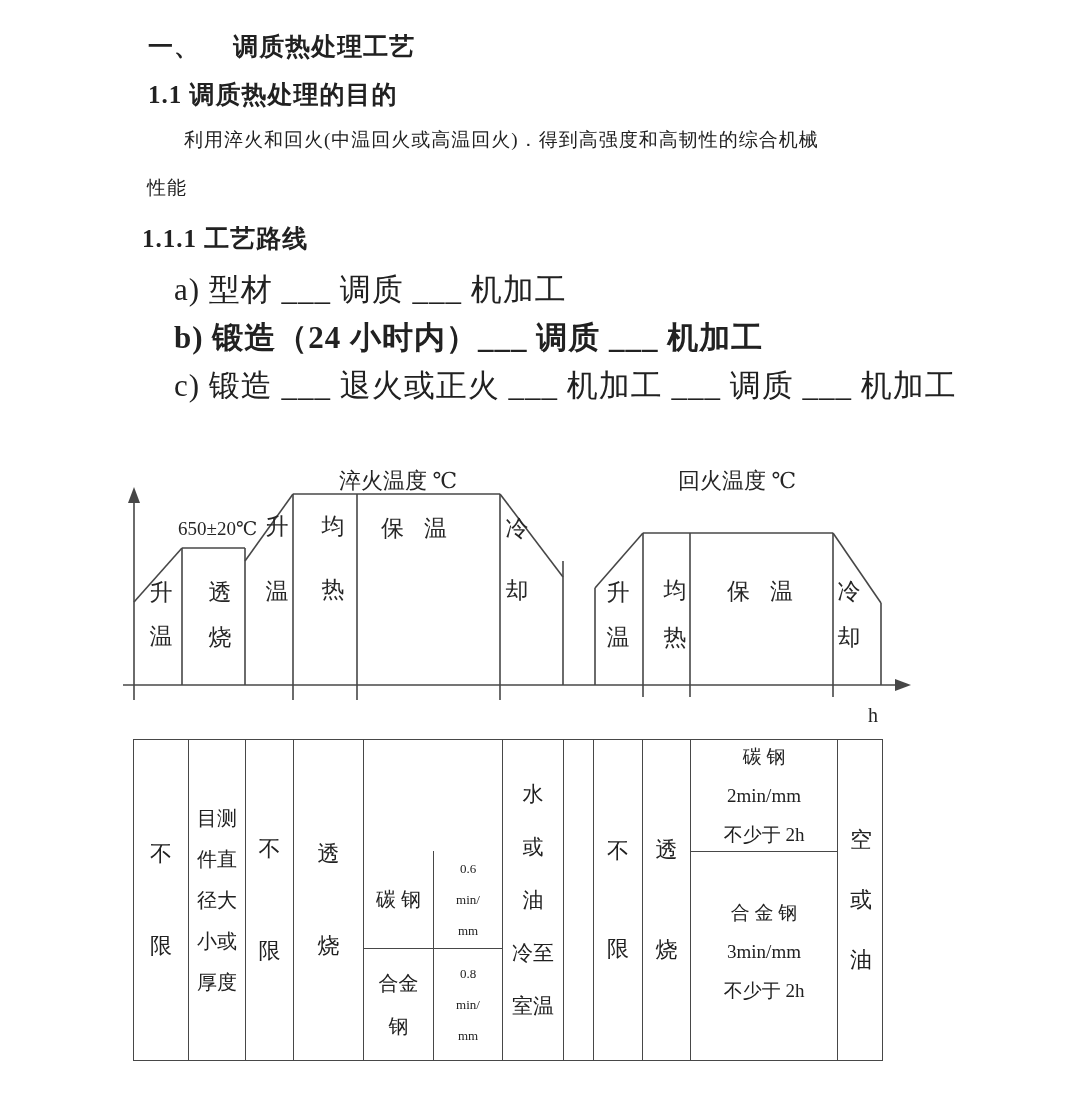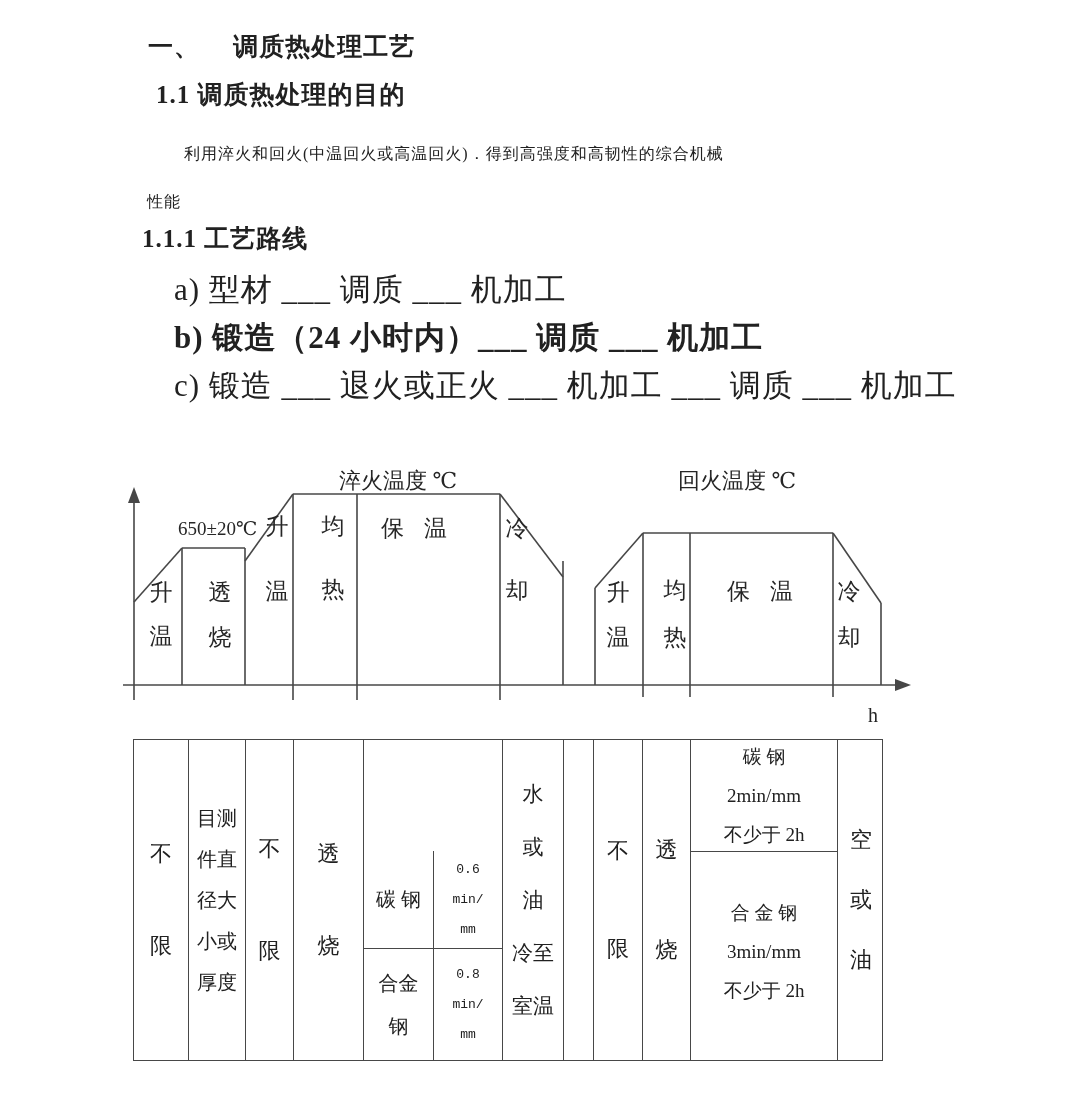"1.1 调质热处理的目的" div.abs { left: 156px -> 148px }
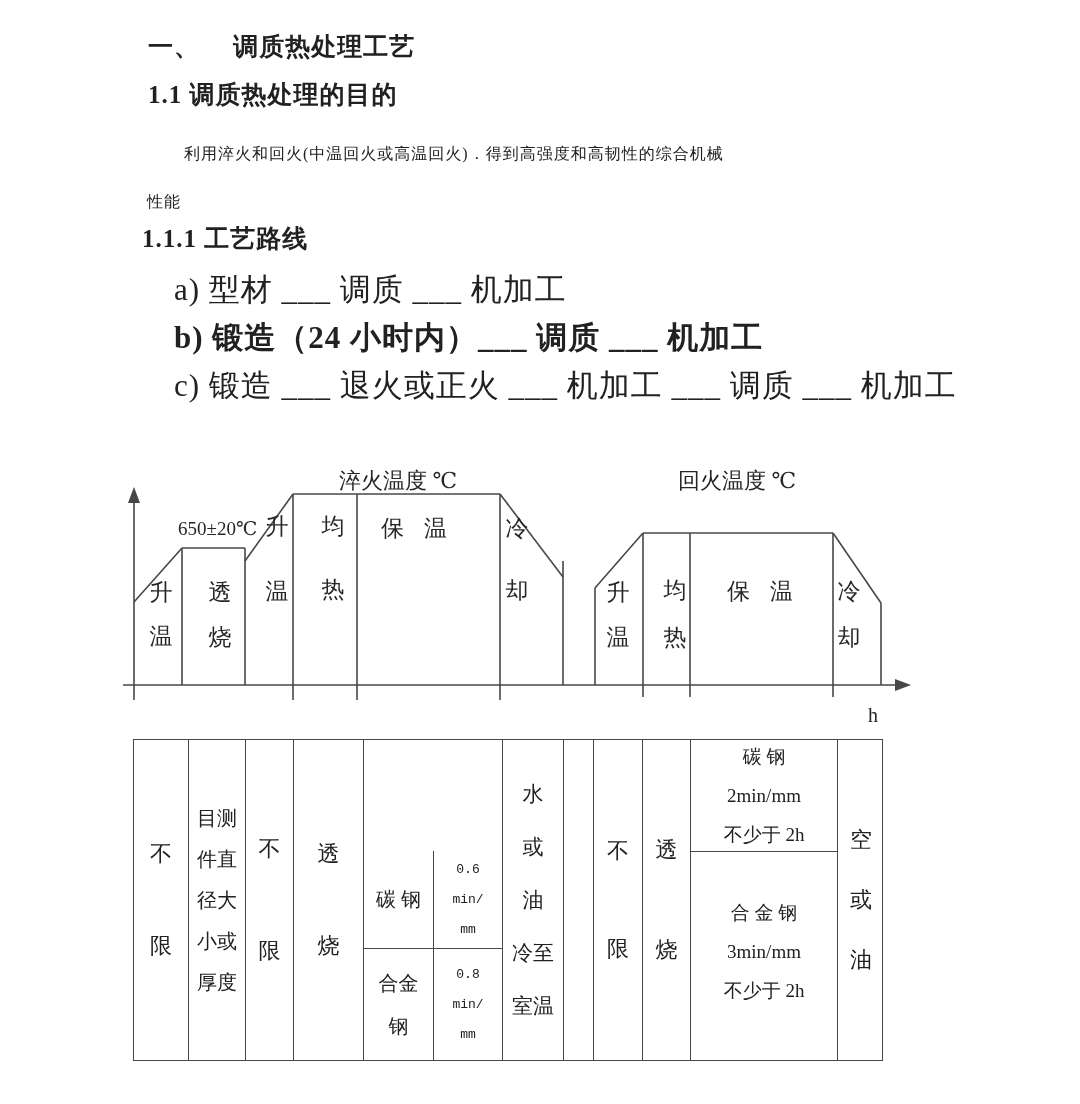"利用淬火和回火(中温回火或高温回火)．得到高强度和高韧性的综合机械" .body-text { font-size: 16px -> 19px; margin-top: 17px -> none }
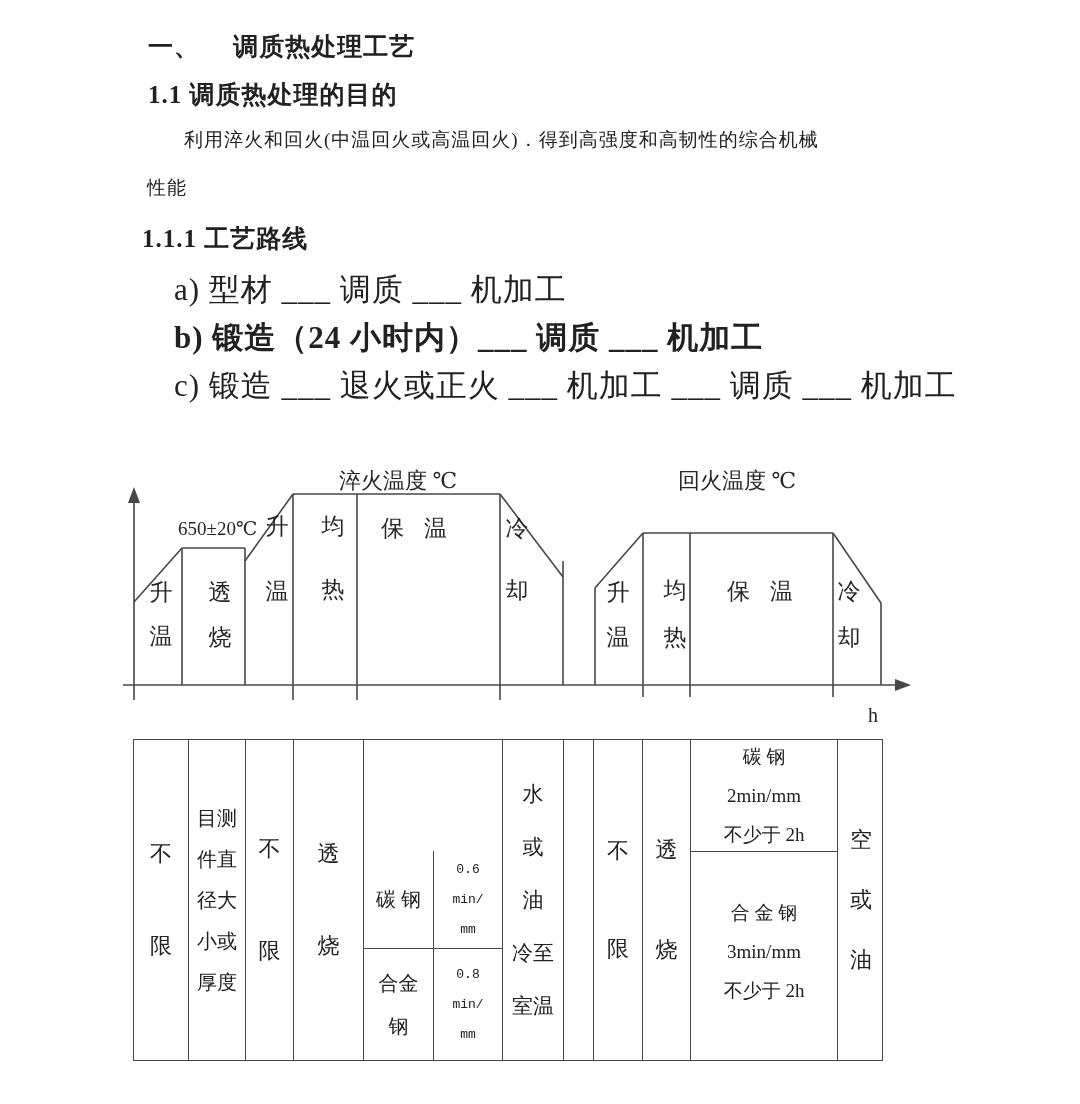"0.6" .rate { font-family: Liberation Mono, monospace -> Liberation Serif, serif }
